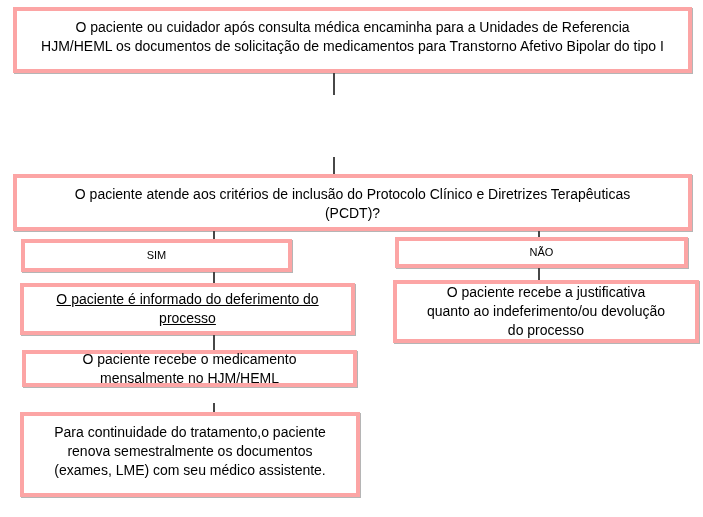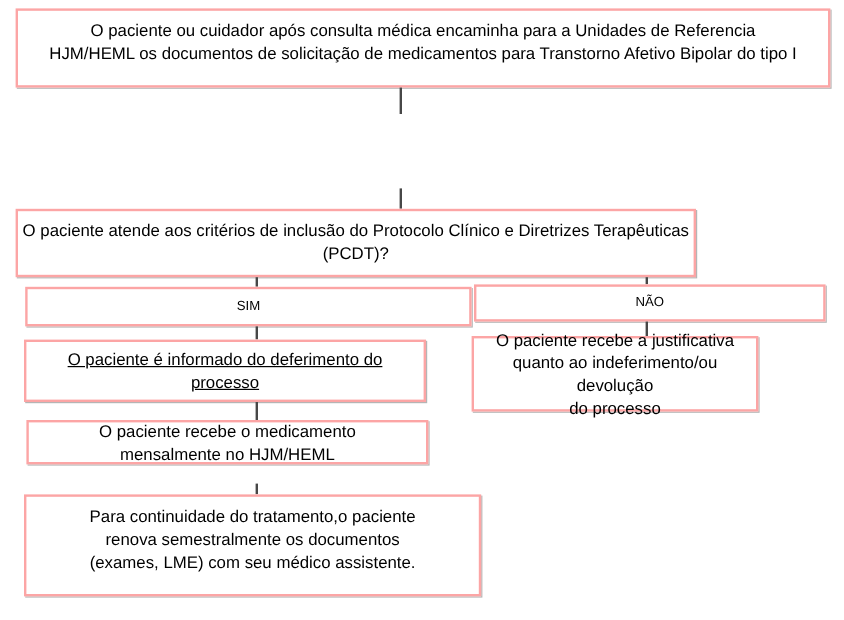"O paciente ou cuidador após" .box { border: 2px solid #fca5a5 -> 4px solid #fca5a5 }
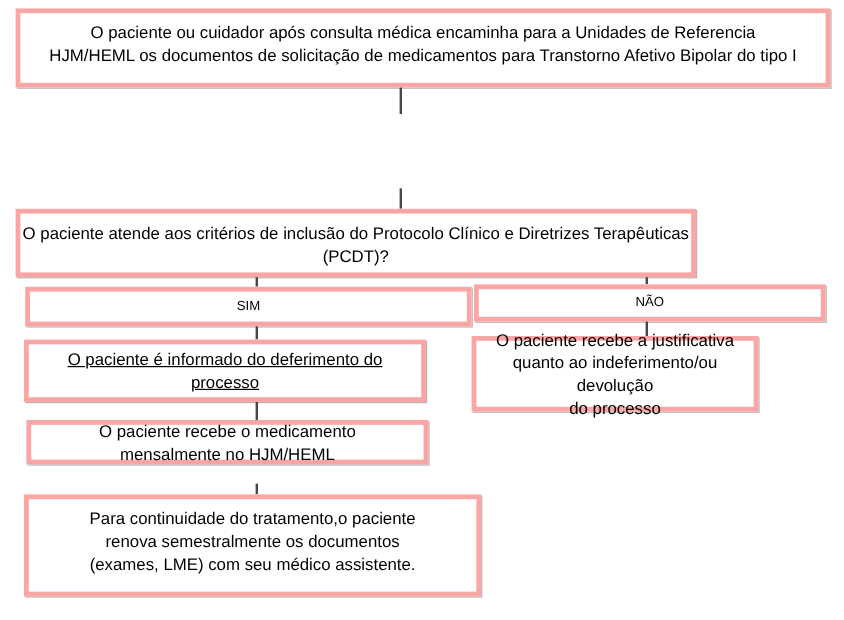"O paciente atende aos critérios" .n-decision { width: 567px -> 679px }
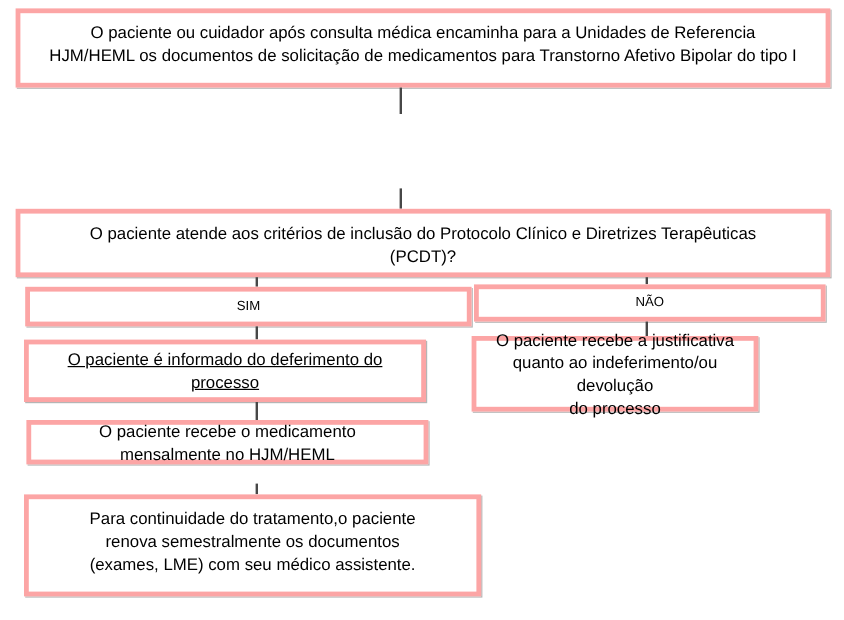"SIM" .n-sim { width: 372px -> 271px }
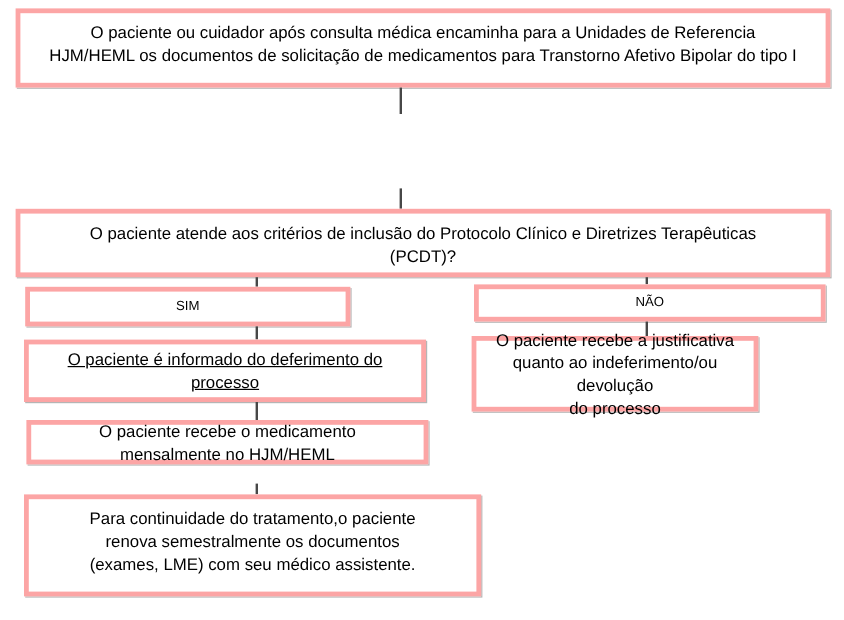"O paciente recebe a justificativa" .n-reject { width: 239px -> 306px }
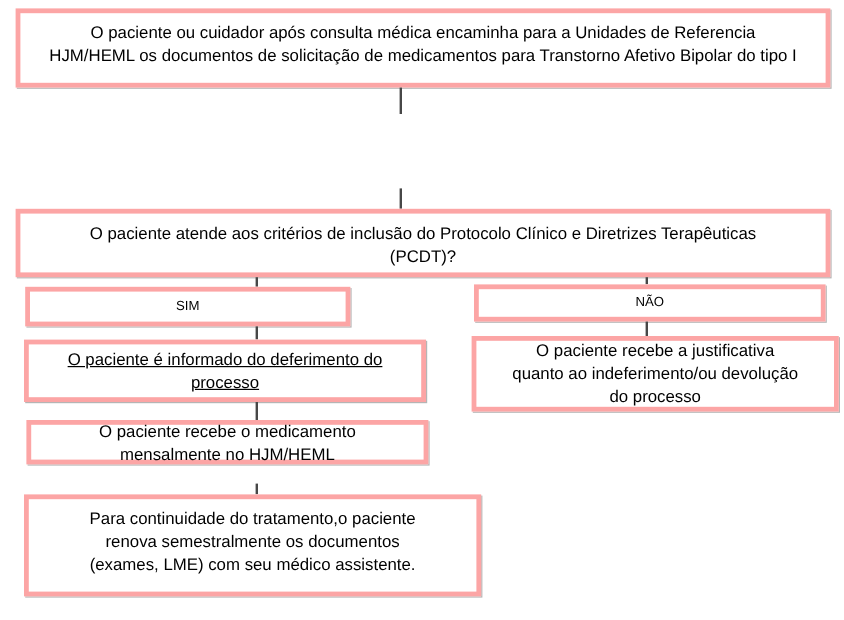"Para continuidade do tratamento,o" .n-renew { width: 381px -> 340px }
